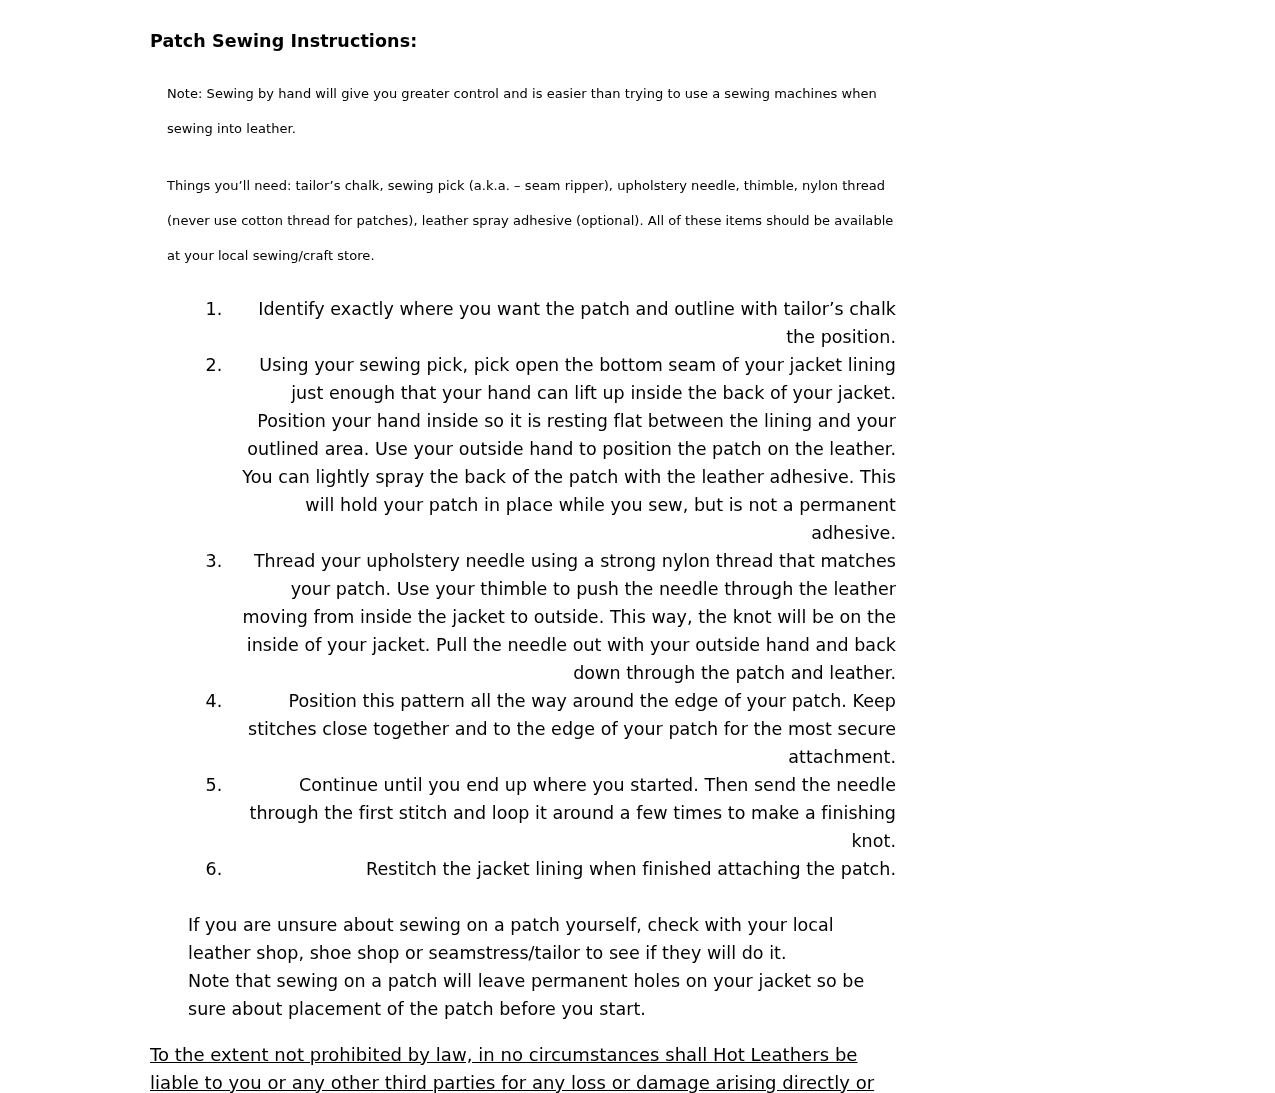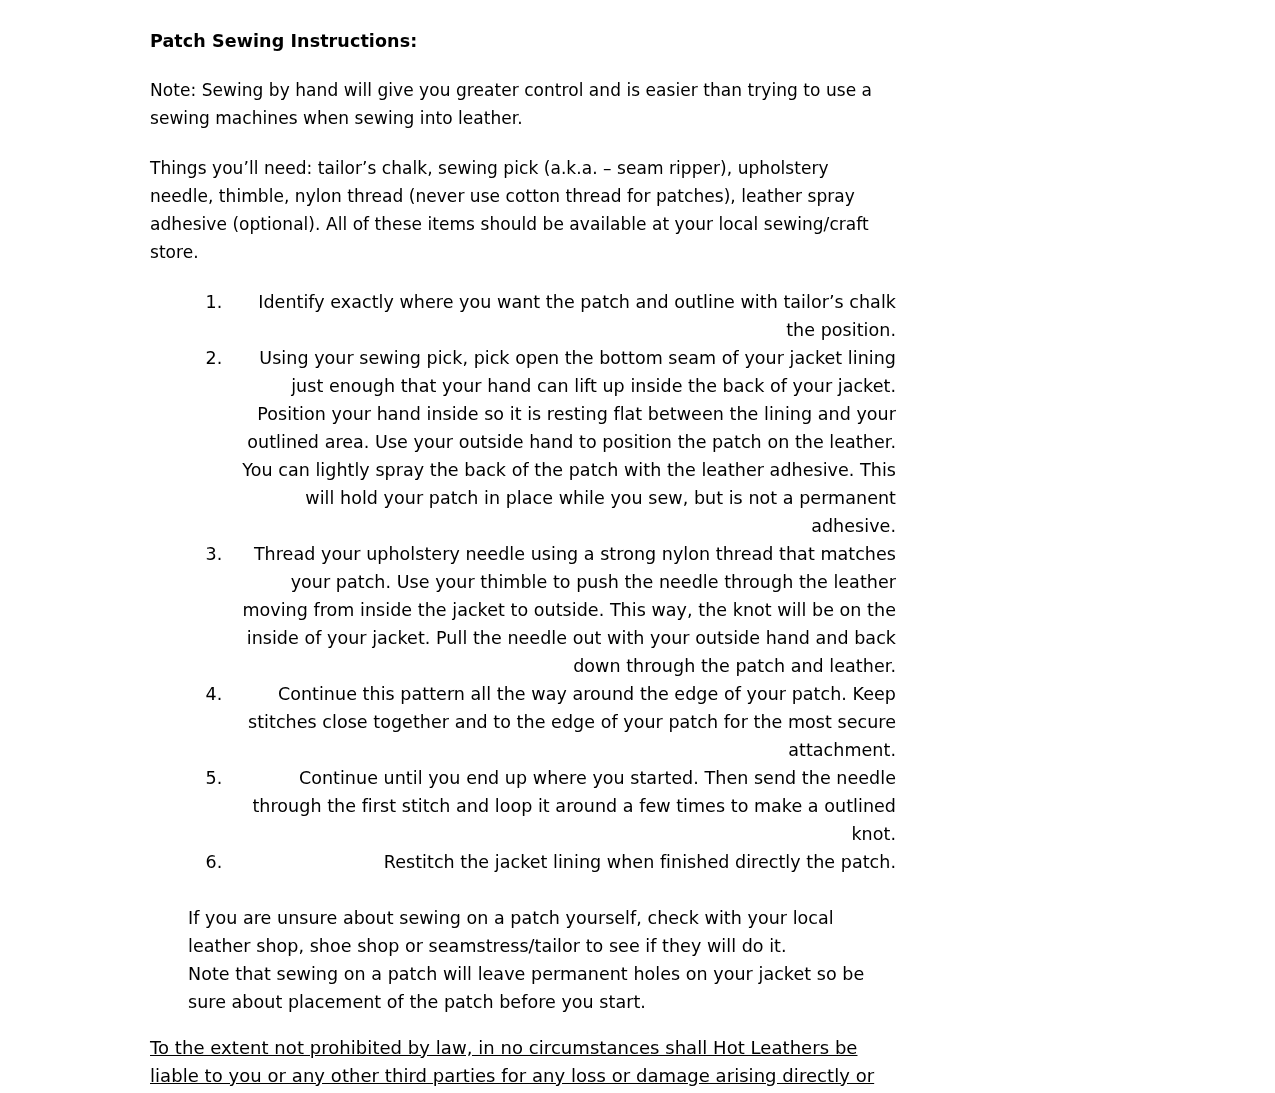"Note: Sewing by hand will" .para { font-size: 17px -> 13px; line-height: 28px -> 35px; margin: 0 0 22px 0 -> 0 0 22px 17px }
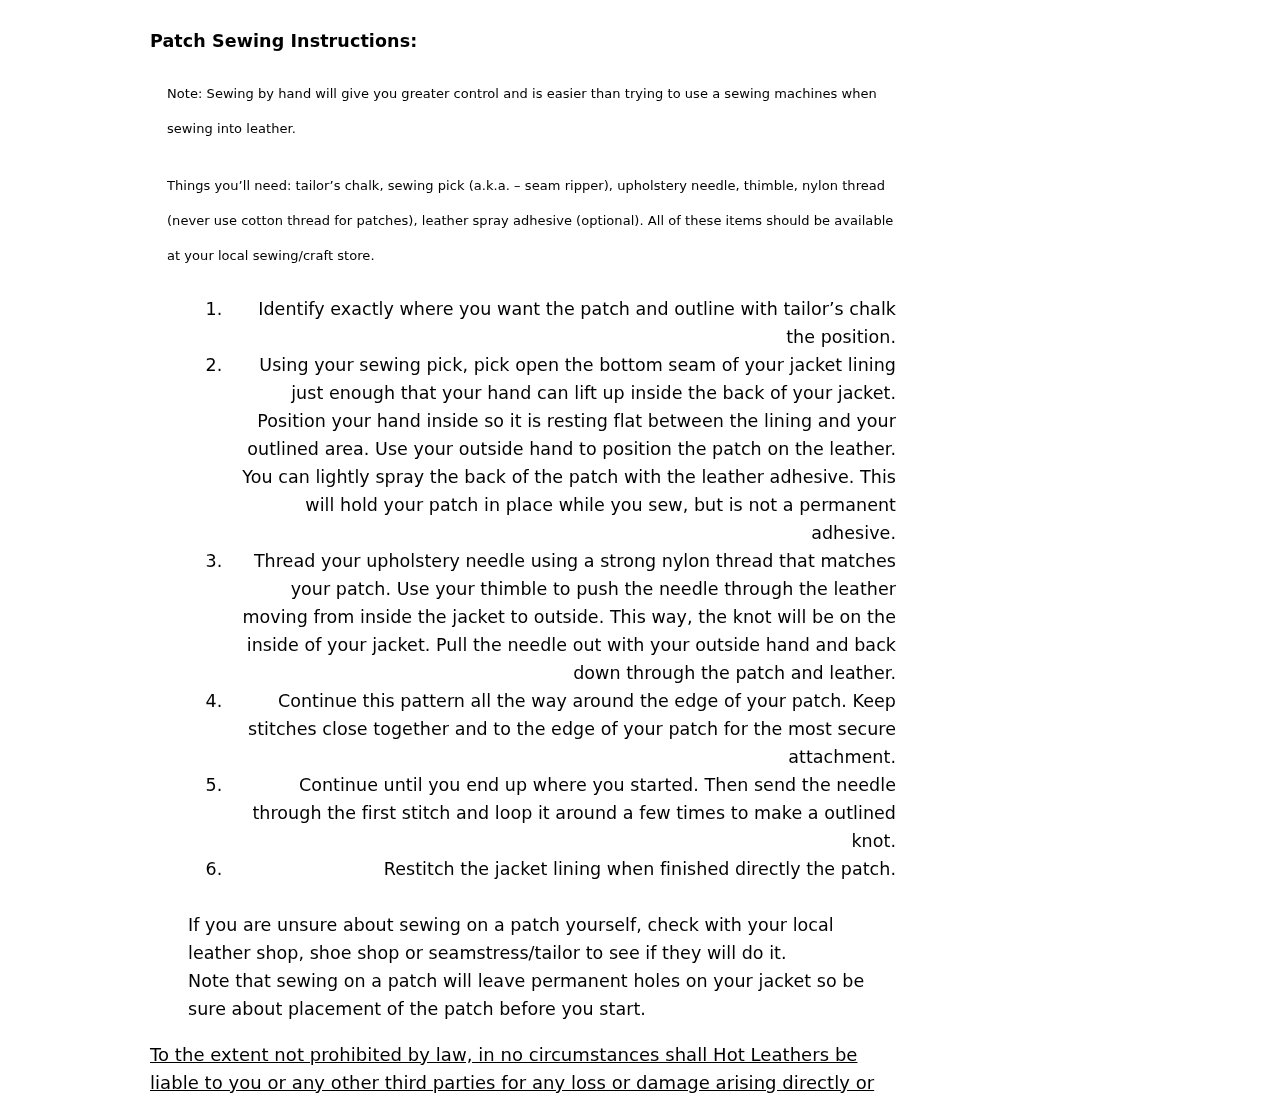"Continue this pattern all the" li { text: Continue -> Position }
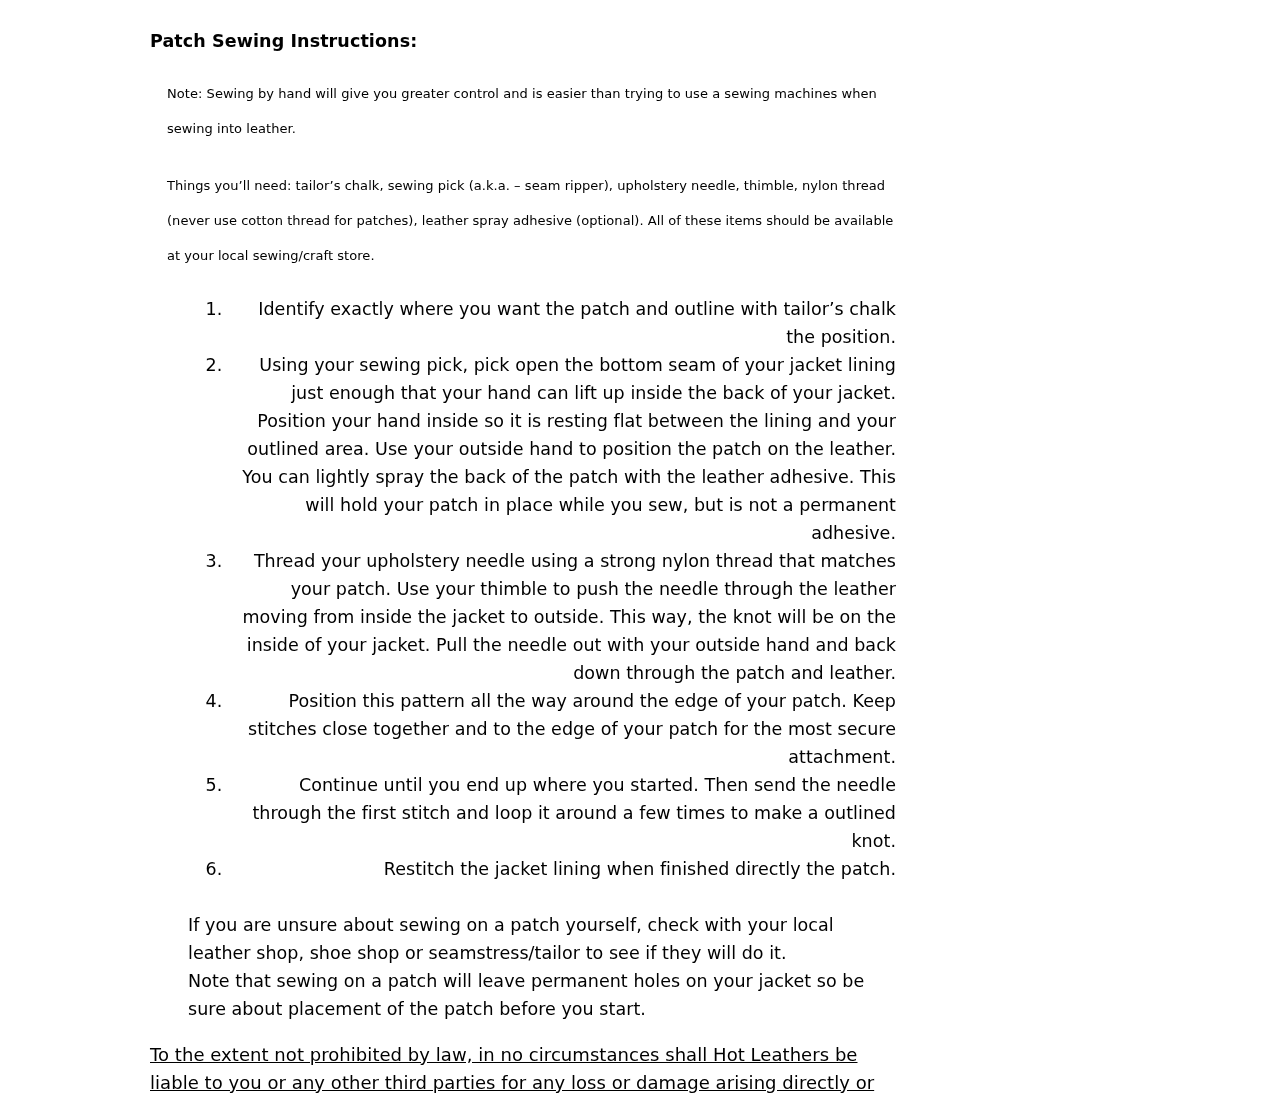"Continue until you end up" li { text: outlined -> finishing }
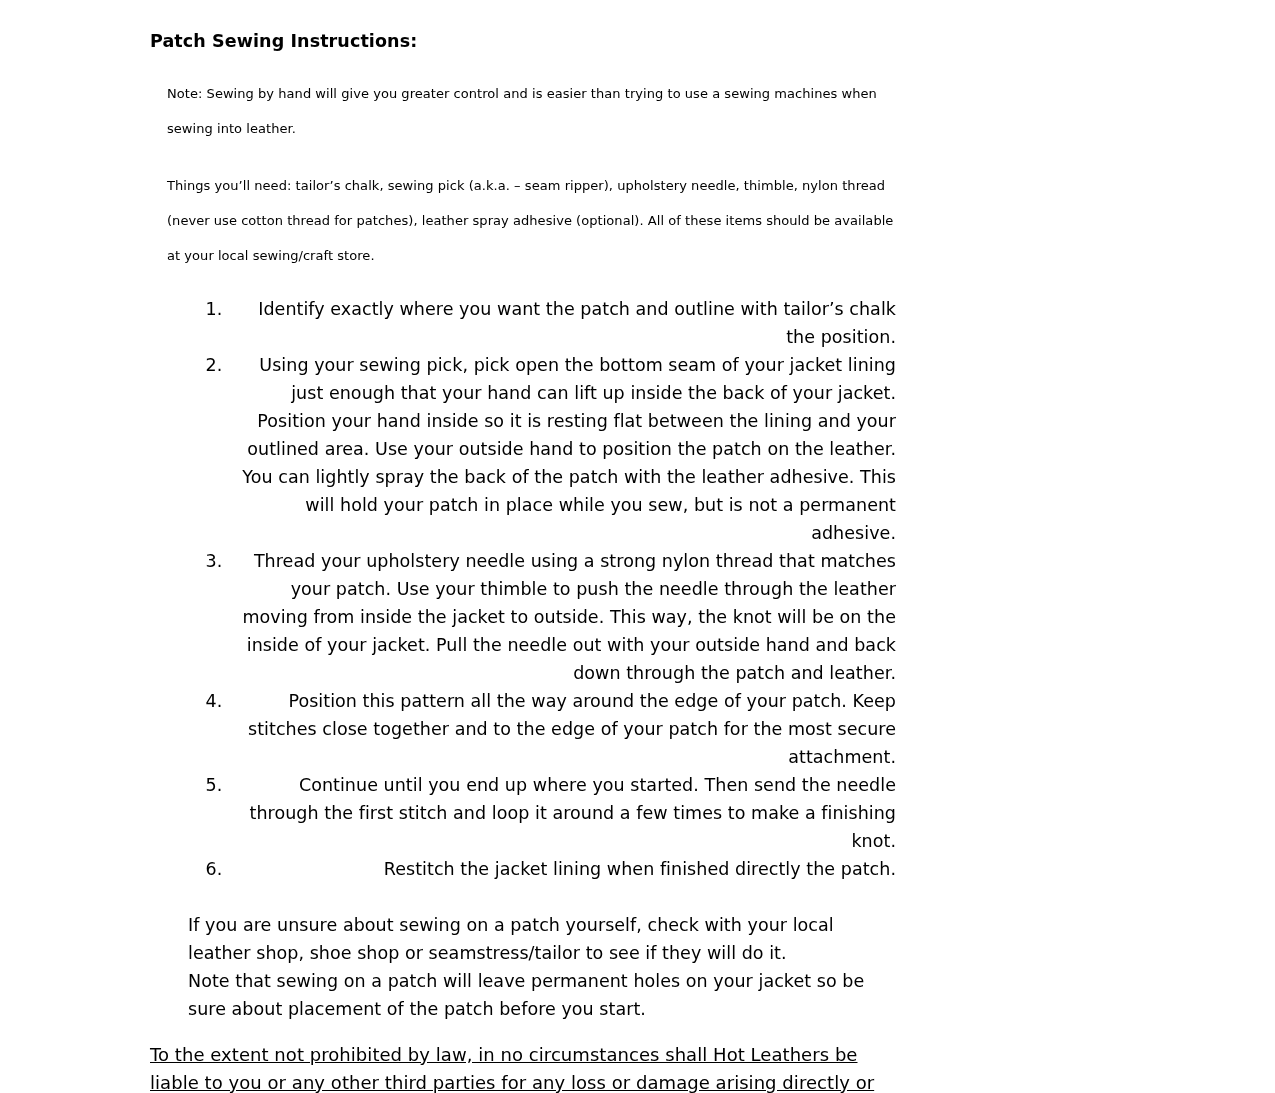"Restitch the jacket lining when" li { text: directly -> attaching }
